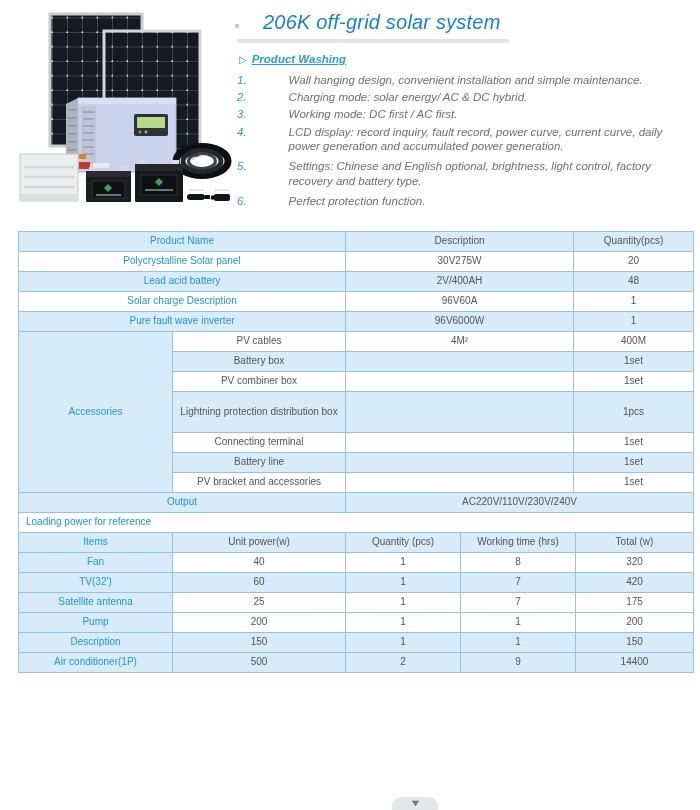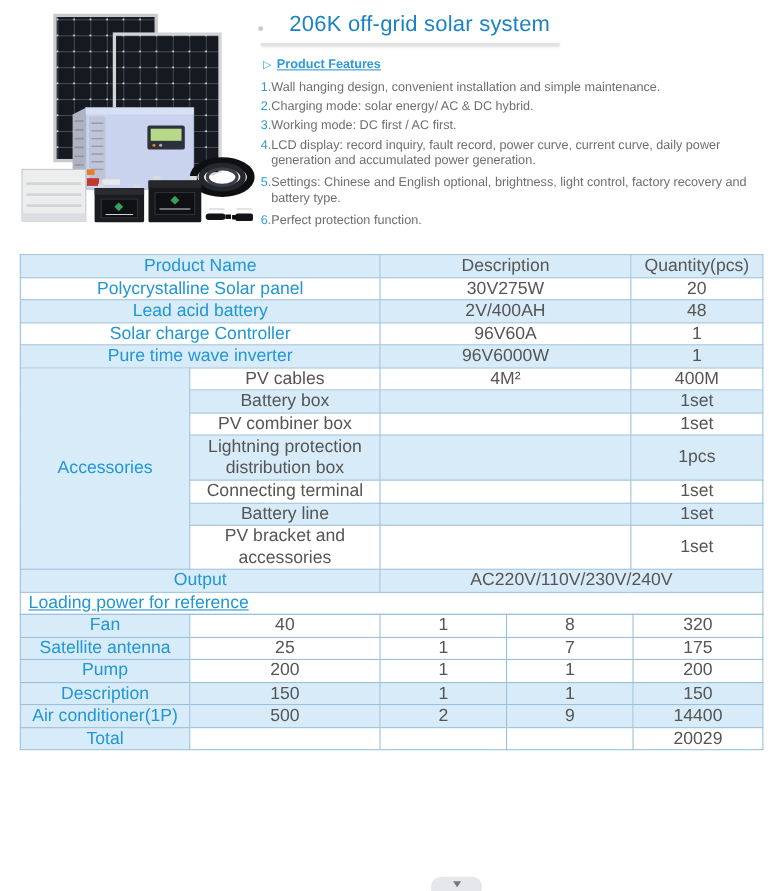"206K off-grid solar system" .top { font-style: none -> italic }
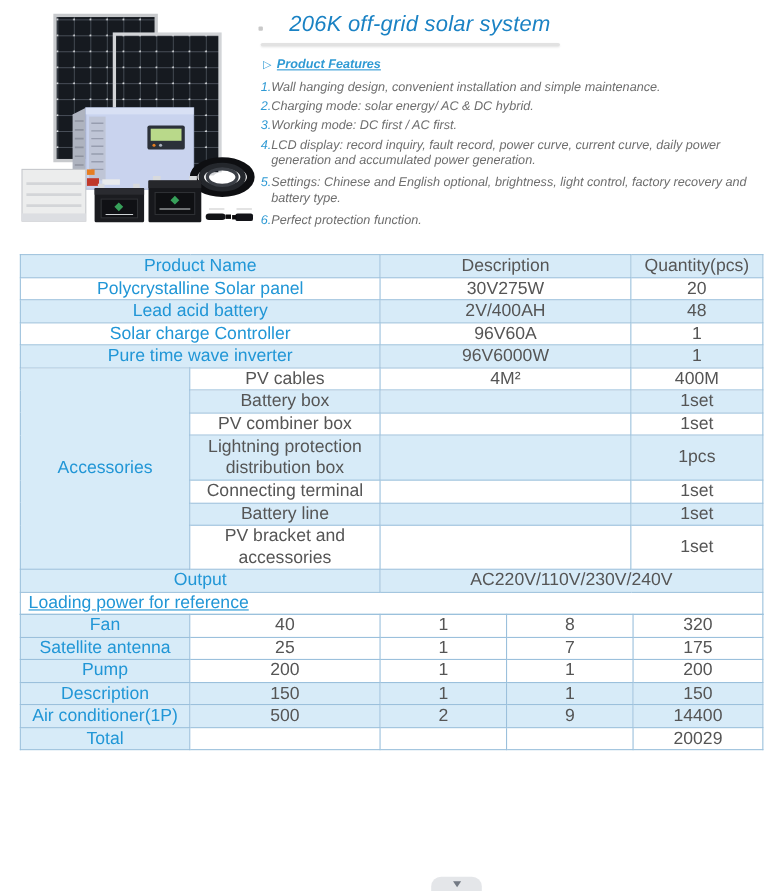"Product Features" span { text: Features -> Washing }
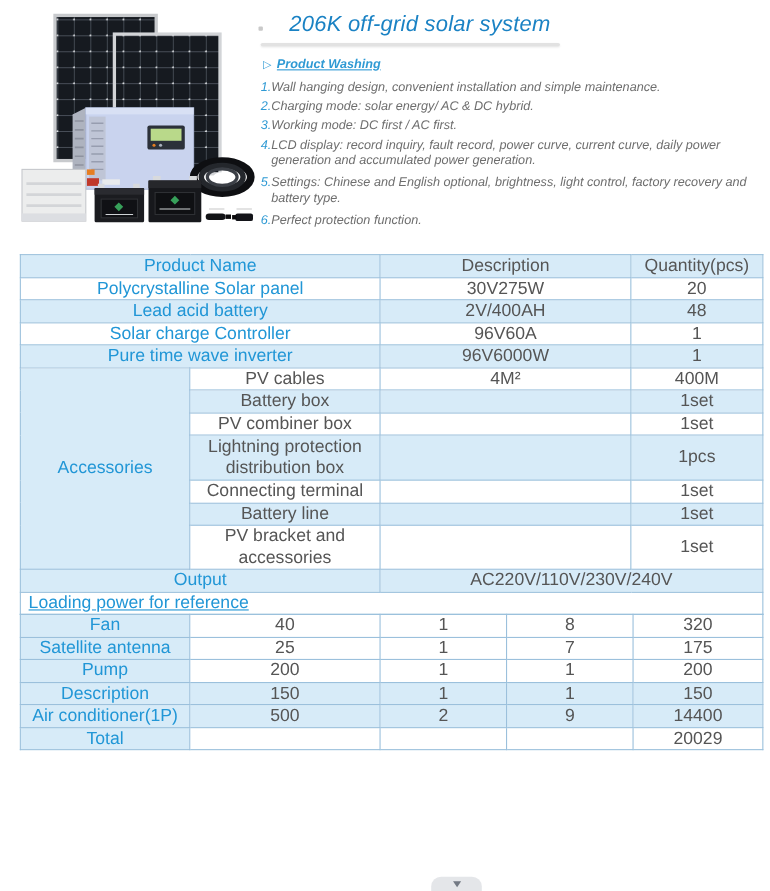"Wall hanging design, convenient" .feature-text { margin-left: none -> 42px }
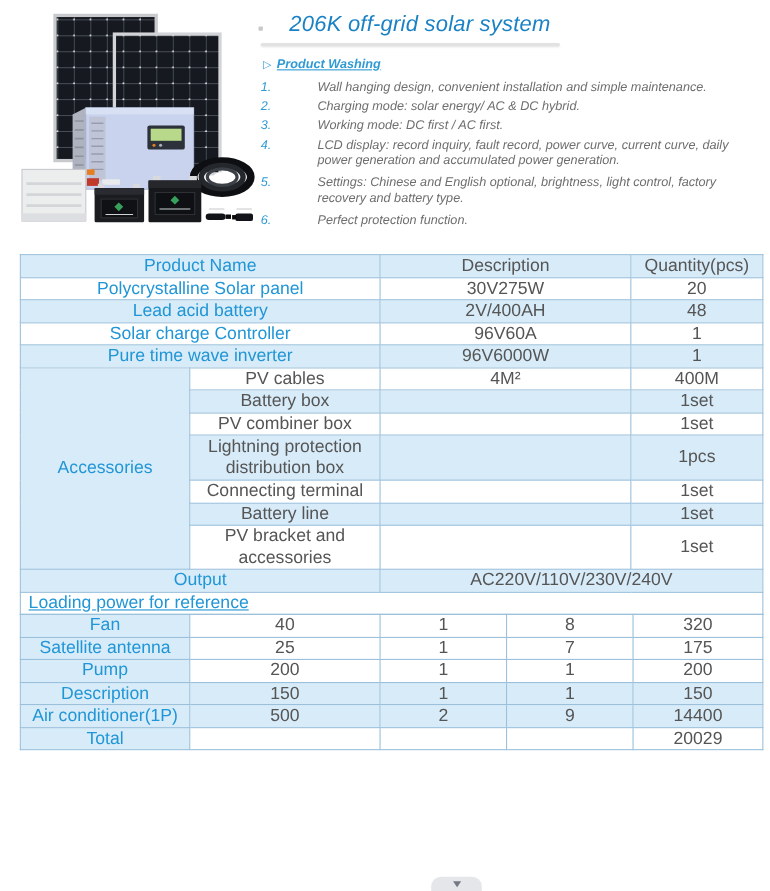"Product Name" table { font-size: 16px -> 10px }
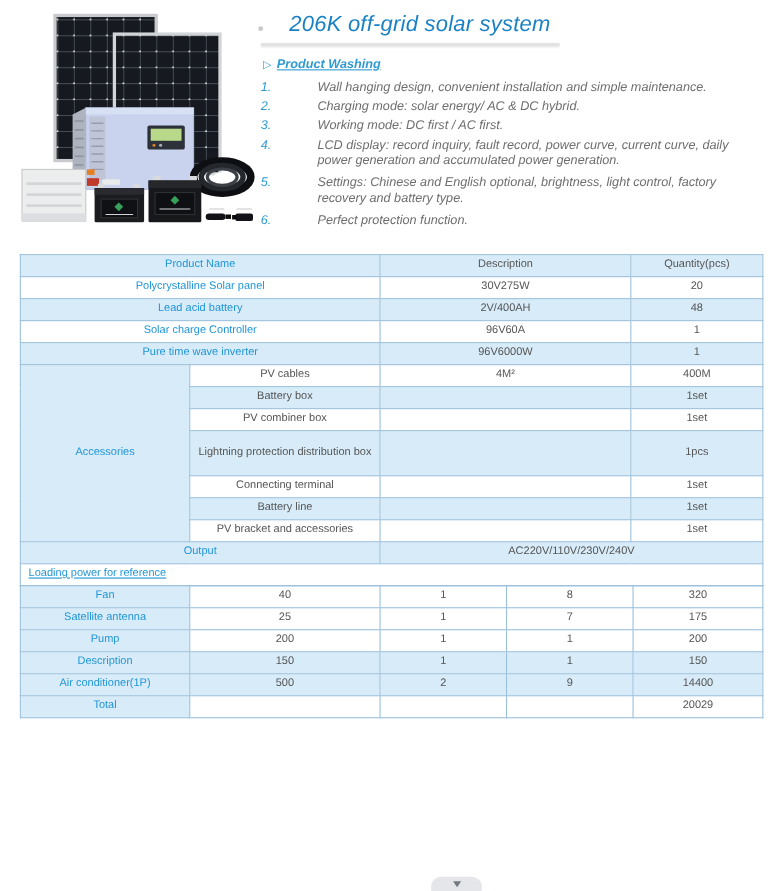"Solar charge Controller" td.bt { text: Controller -> Description }
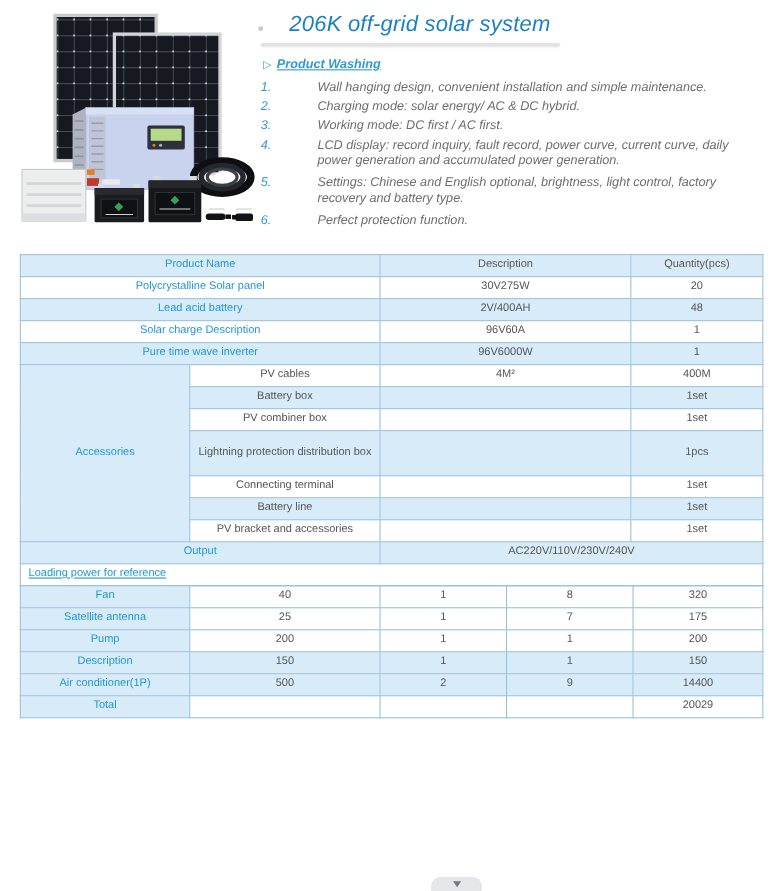"Pure time wave inverter" td.bg { text: time -> fault }
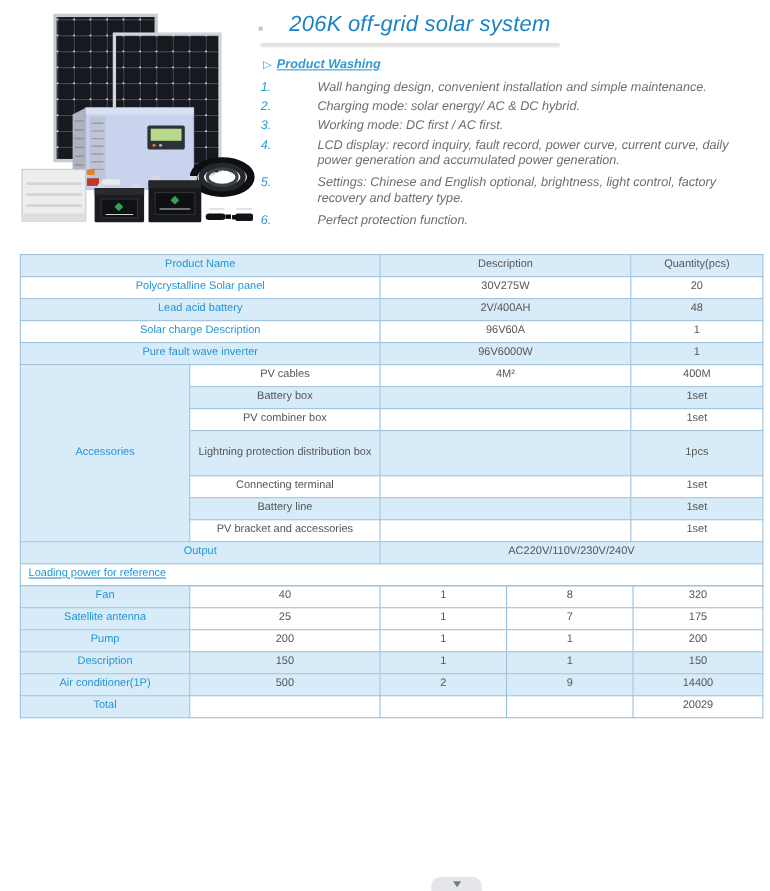"Loading power for reference" .loading-cell { text-decoration: underline -> none }
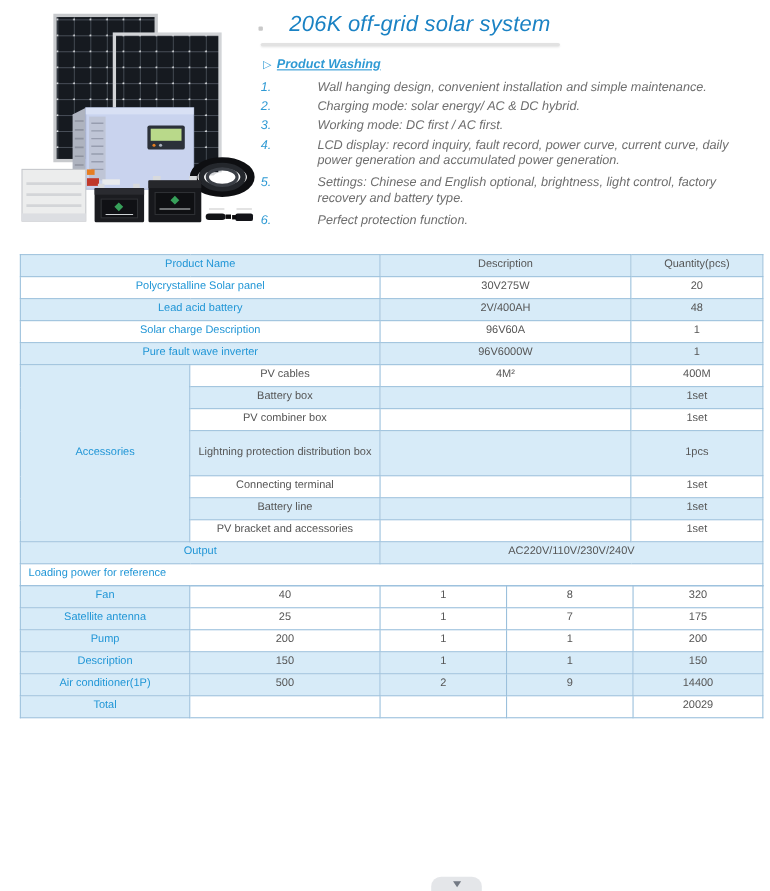"Items" tr { html: none -> <tr> <td>Items</td> <td>Unit power(w)</td> <td>Quantity (pcs)</td> <td>Working time (hrs)</td> <td>Total (w)</td> </tr> }
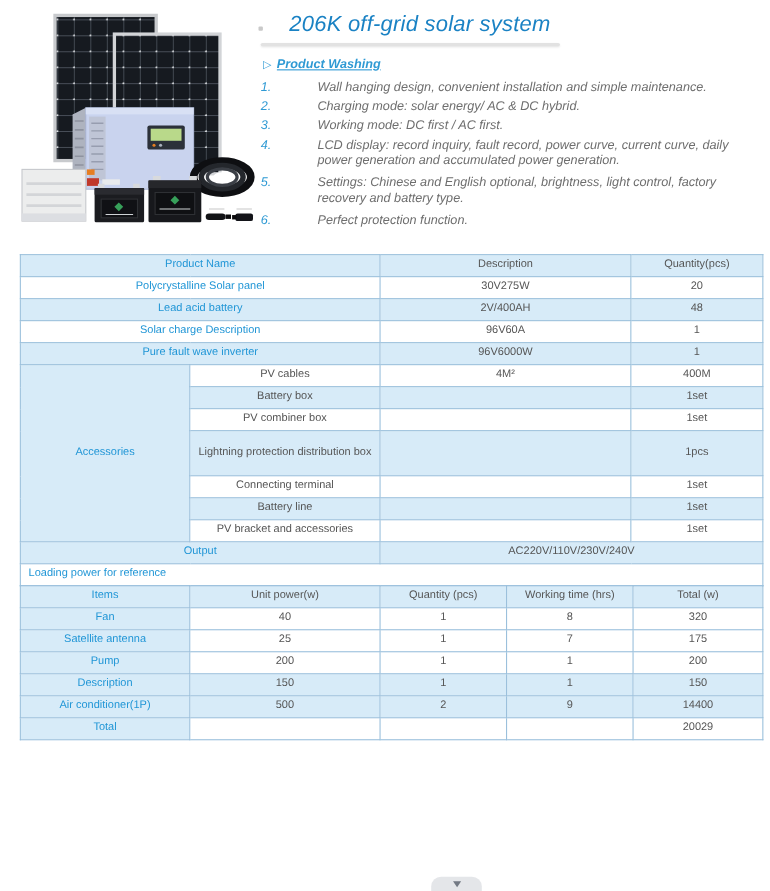"TV(32')" tr { html: none -> <tr> <td>TV(32')</td> <td>60</td> <td>1</td> <td>7</td> <td>420</td> </tr> }
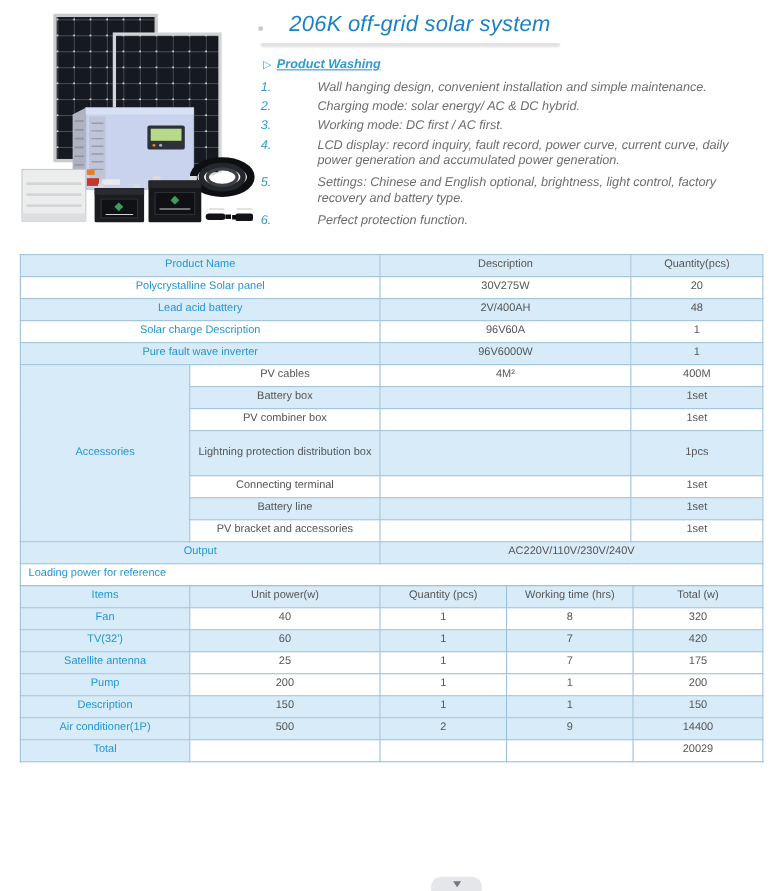"Total" tr { html: <tr> <td>Total</td> <td></td> <td></td> <td></td> <td>20029</td> </tr> -> none }
